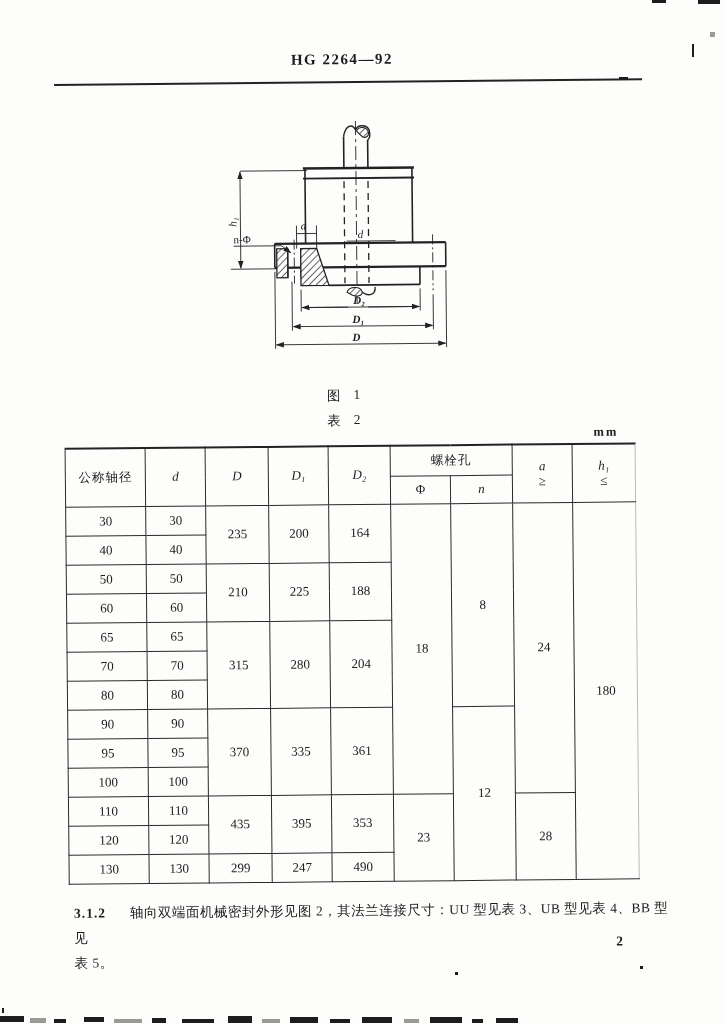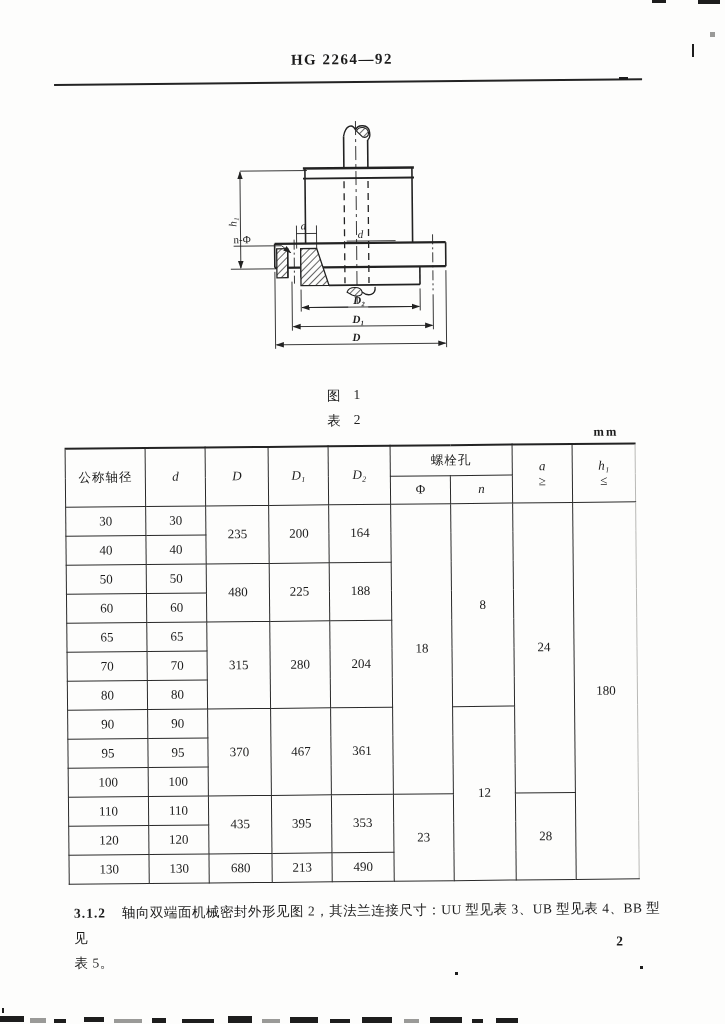"480" td { text: 480 -> 210 }
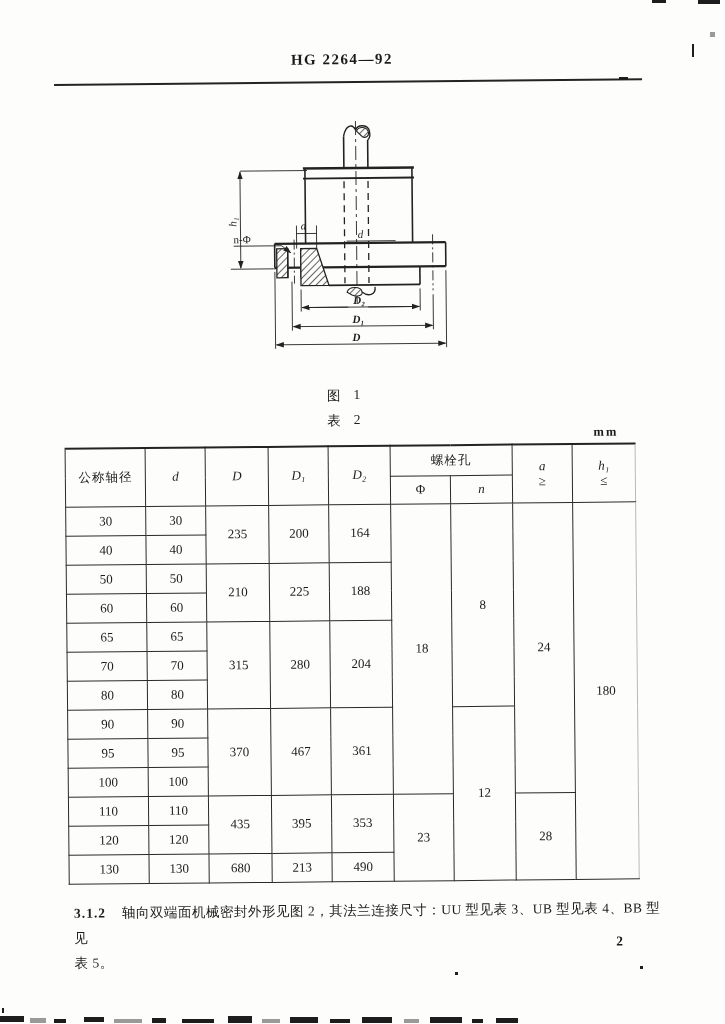"467" td { text: 467 -> 335 }
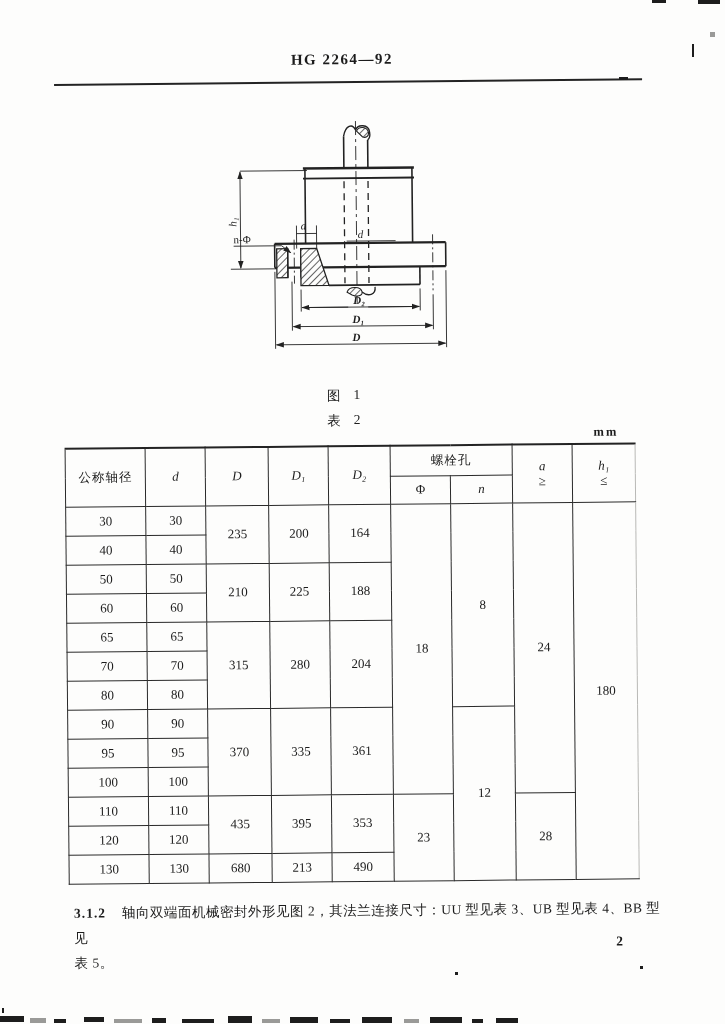"680" td { text: 680 -> 299 }
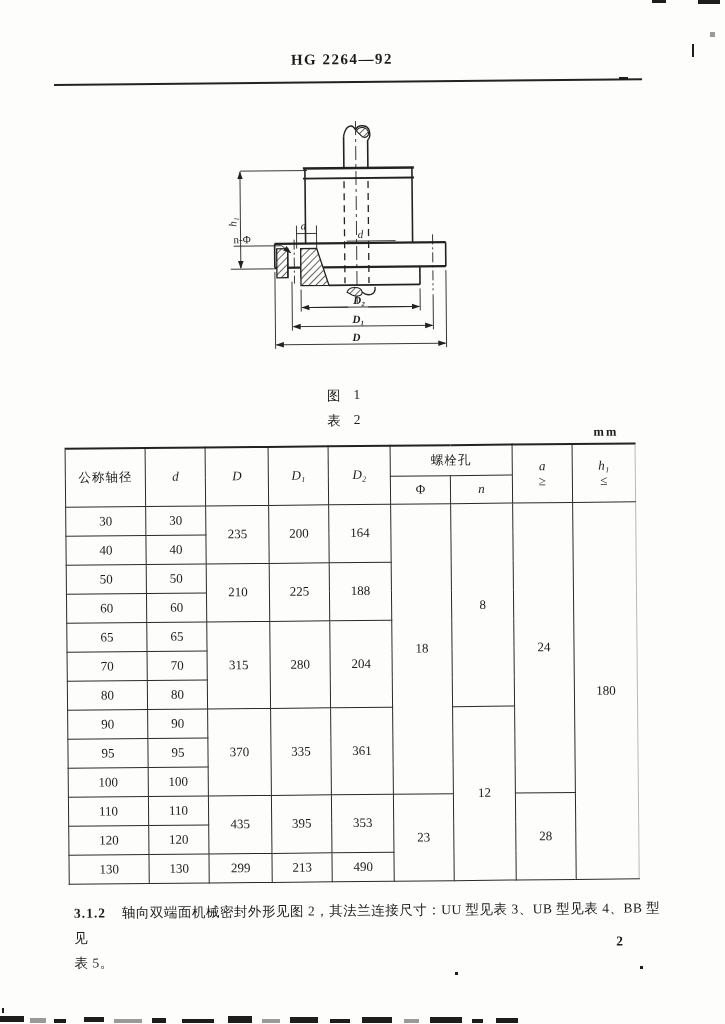"213" td { text: 213 -> 247 }
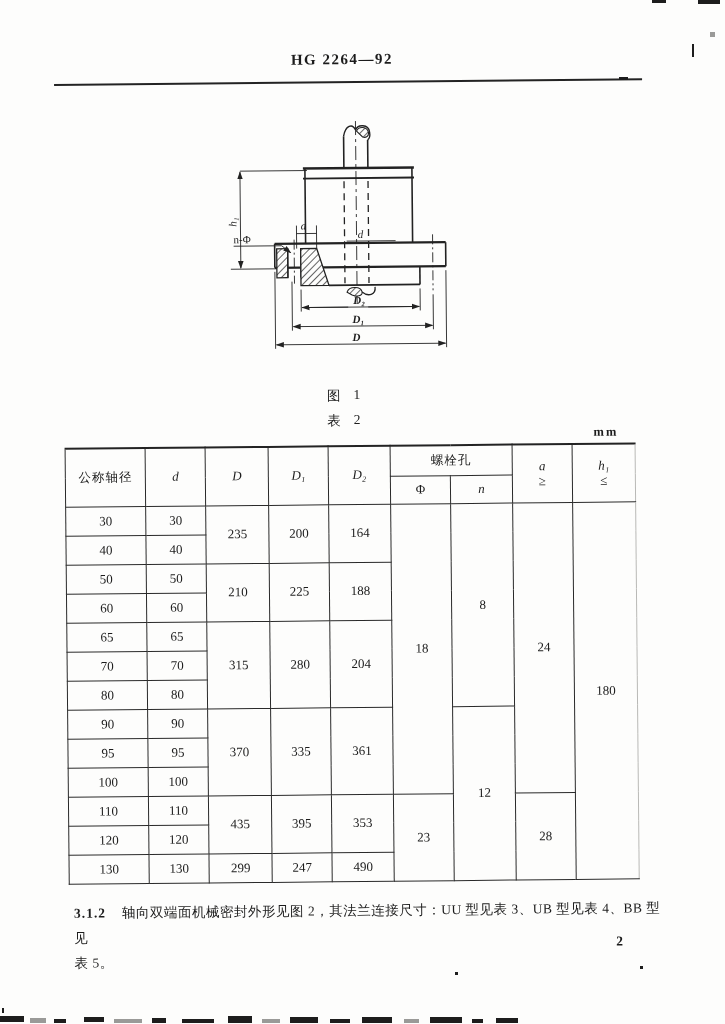"3.1.2" .note .clause { margin-right: 16px -> 24px }
